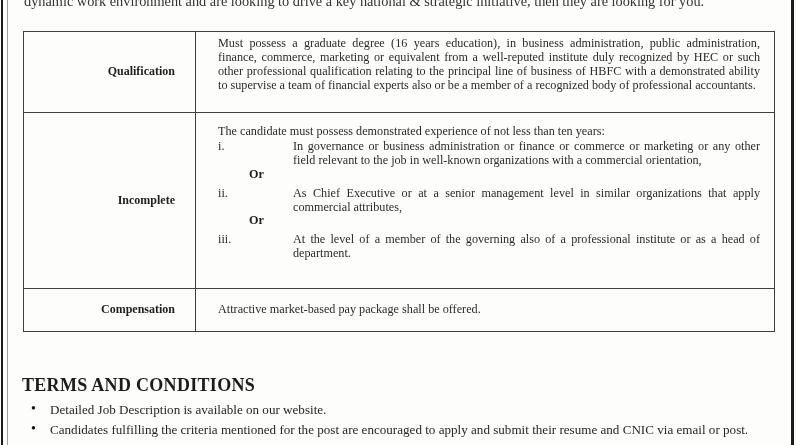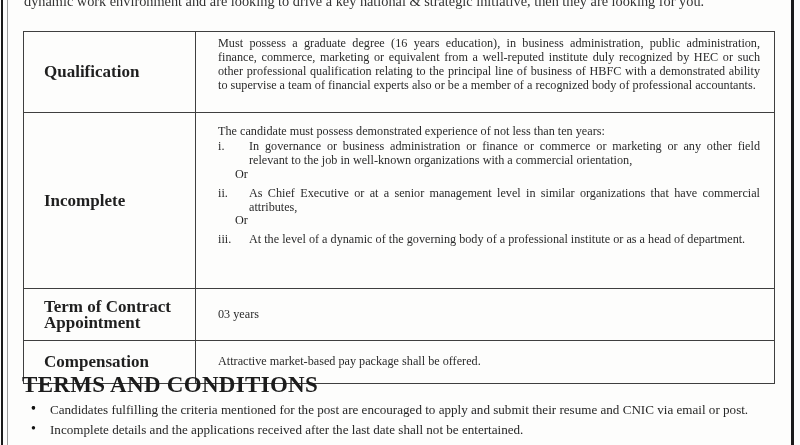"Qualification" td.label { font-size: 17px -> 12px; text-align: left -> right }
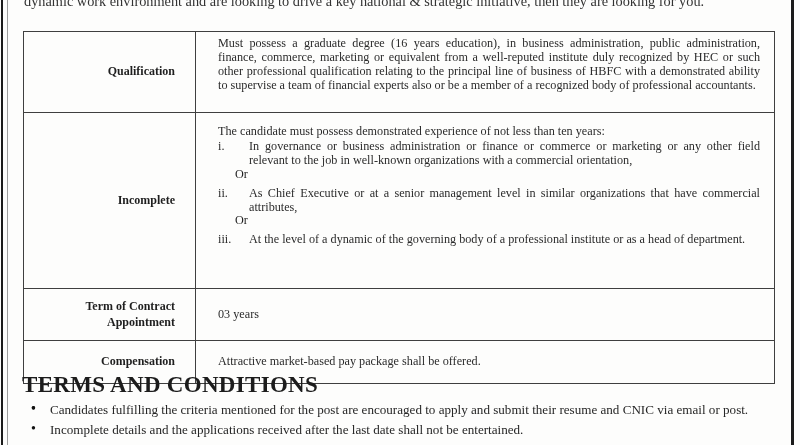"In governance or business administration" .exp-body { margin-left: none -> 44px }
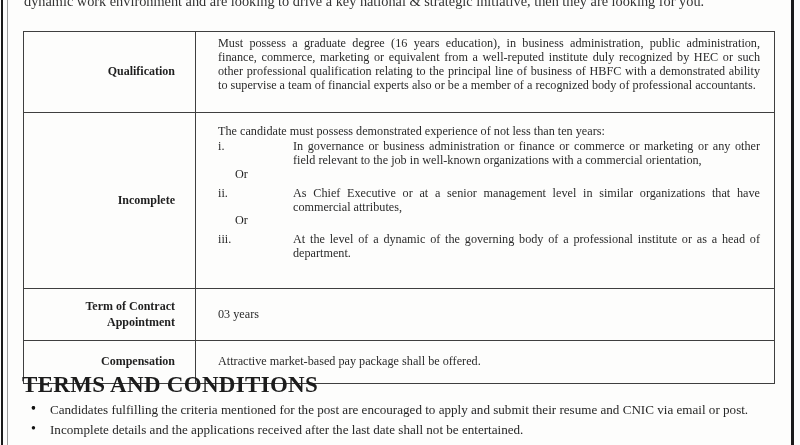"Or" .exp-or { font-weight: normal -> bold; margin-left: 17px -> 31px }
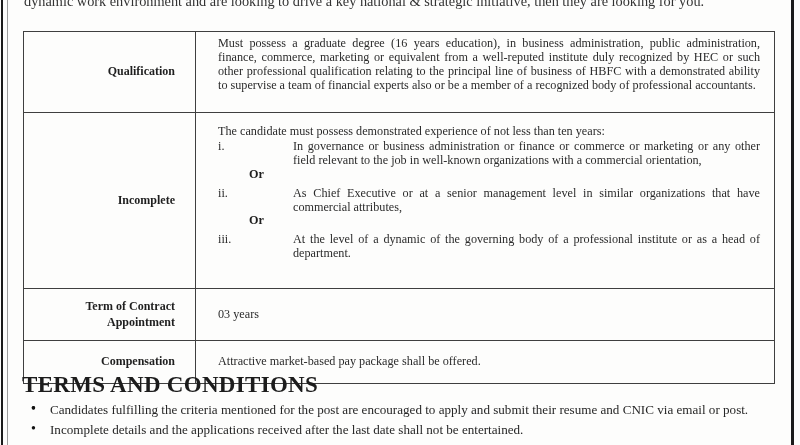"As Chief Executive or at" span.exp-body { text: have -> apply }
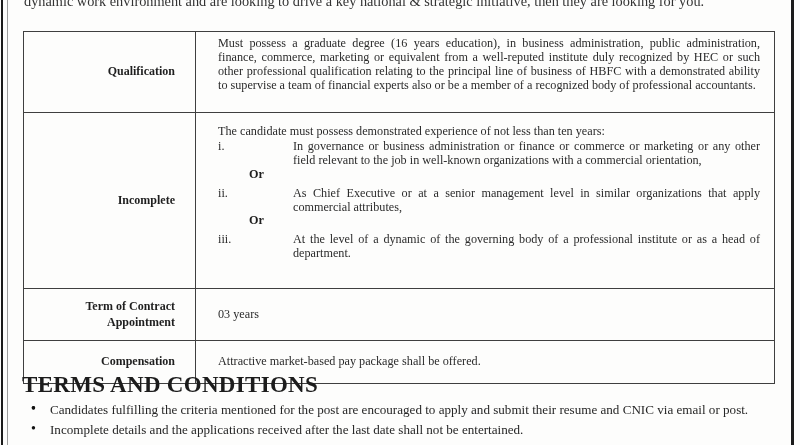"At the level of a" span.exp-body { text: dynamic of the governing body -> member of the governing also }
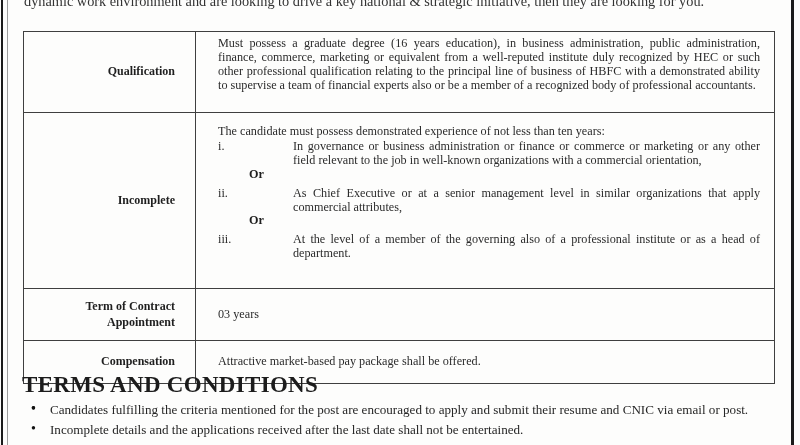"Term of Contract Appointment" tr.r3 { html: <tr> <td>Term of Contract Appointment</td> <td>03 years</td> </tr> -> none }
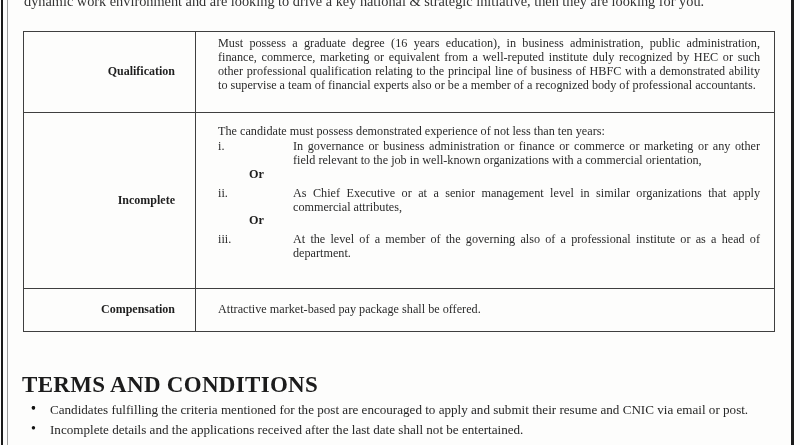"TERMS AND CONDITIONS" .terms-heading { font-size: 23px -> 18px }
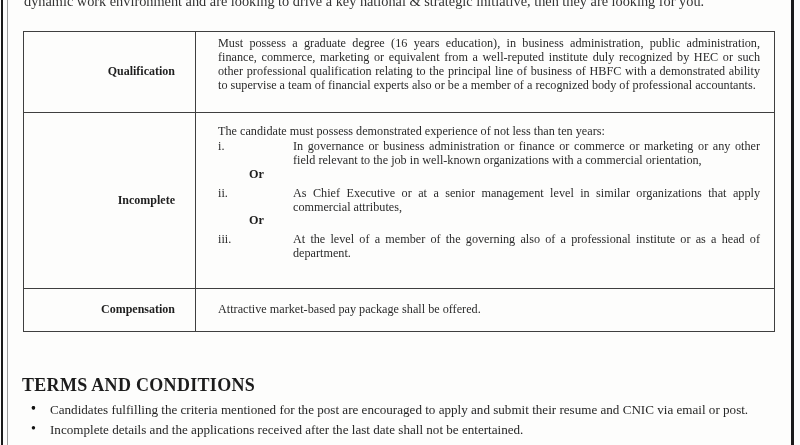"Detailed Job Description is available" span { html: none -> <span>Detailed Job Description is available on our website.</span> }
